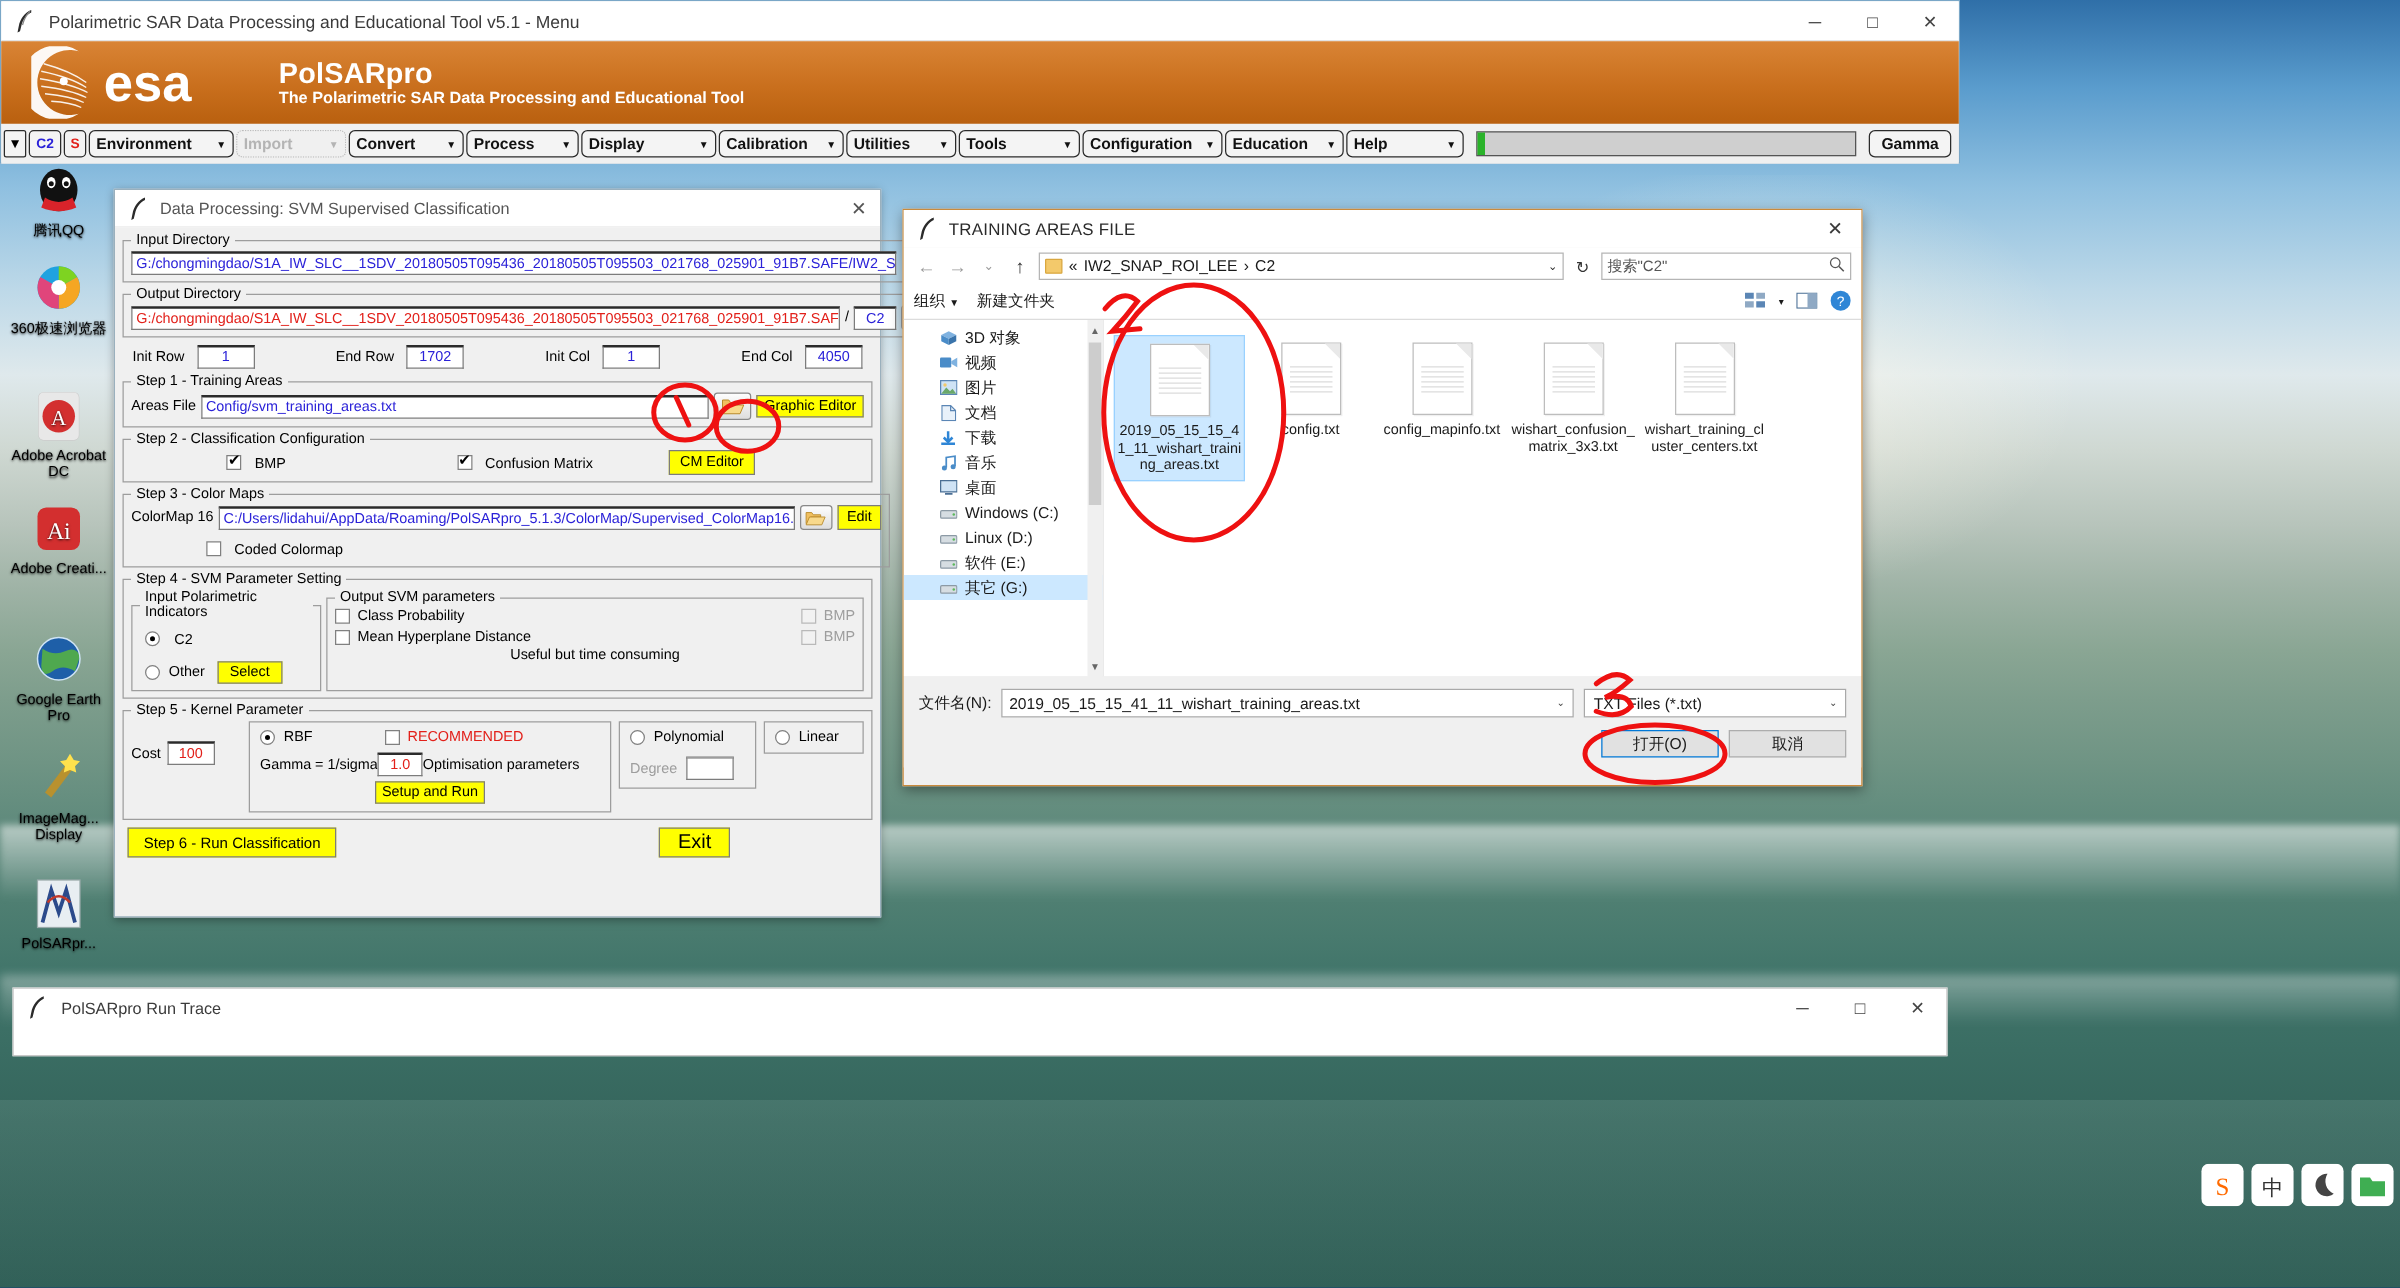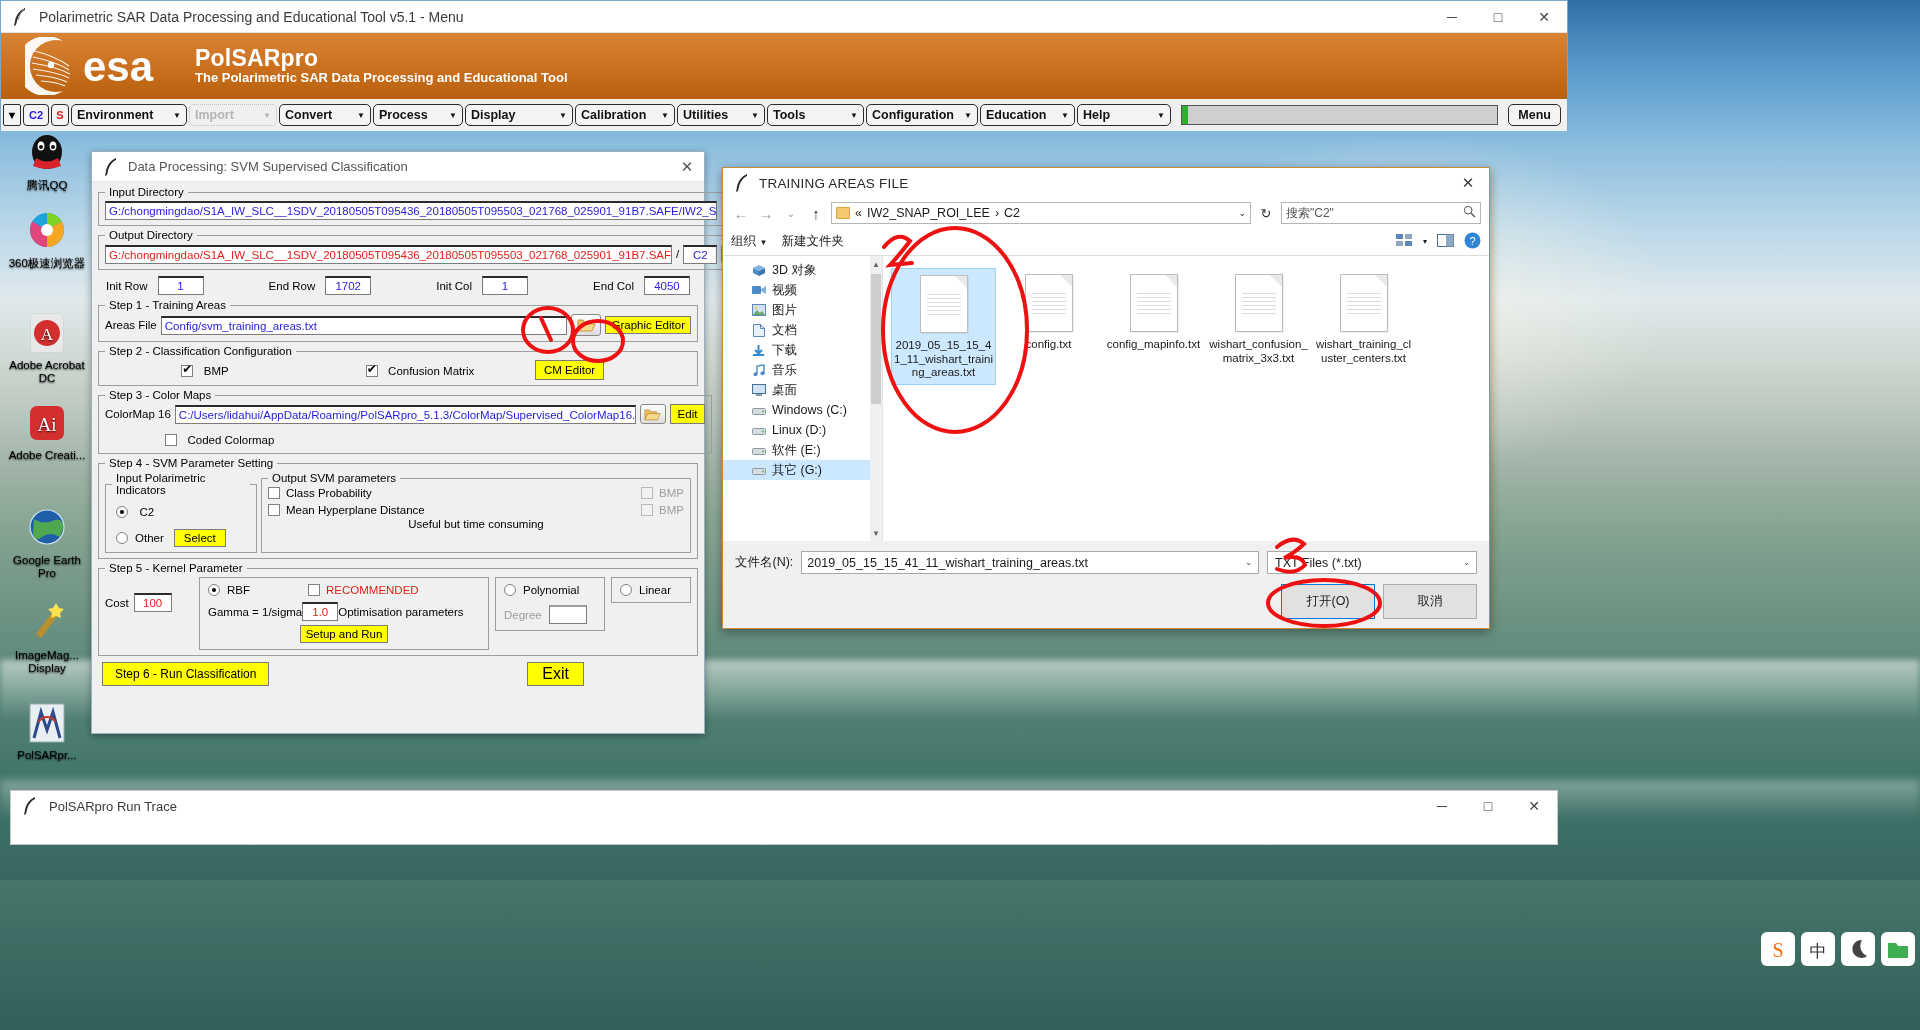"PolSARpro" div { margin-left: 0 -> 28px }
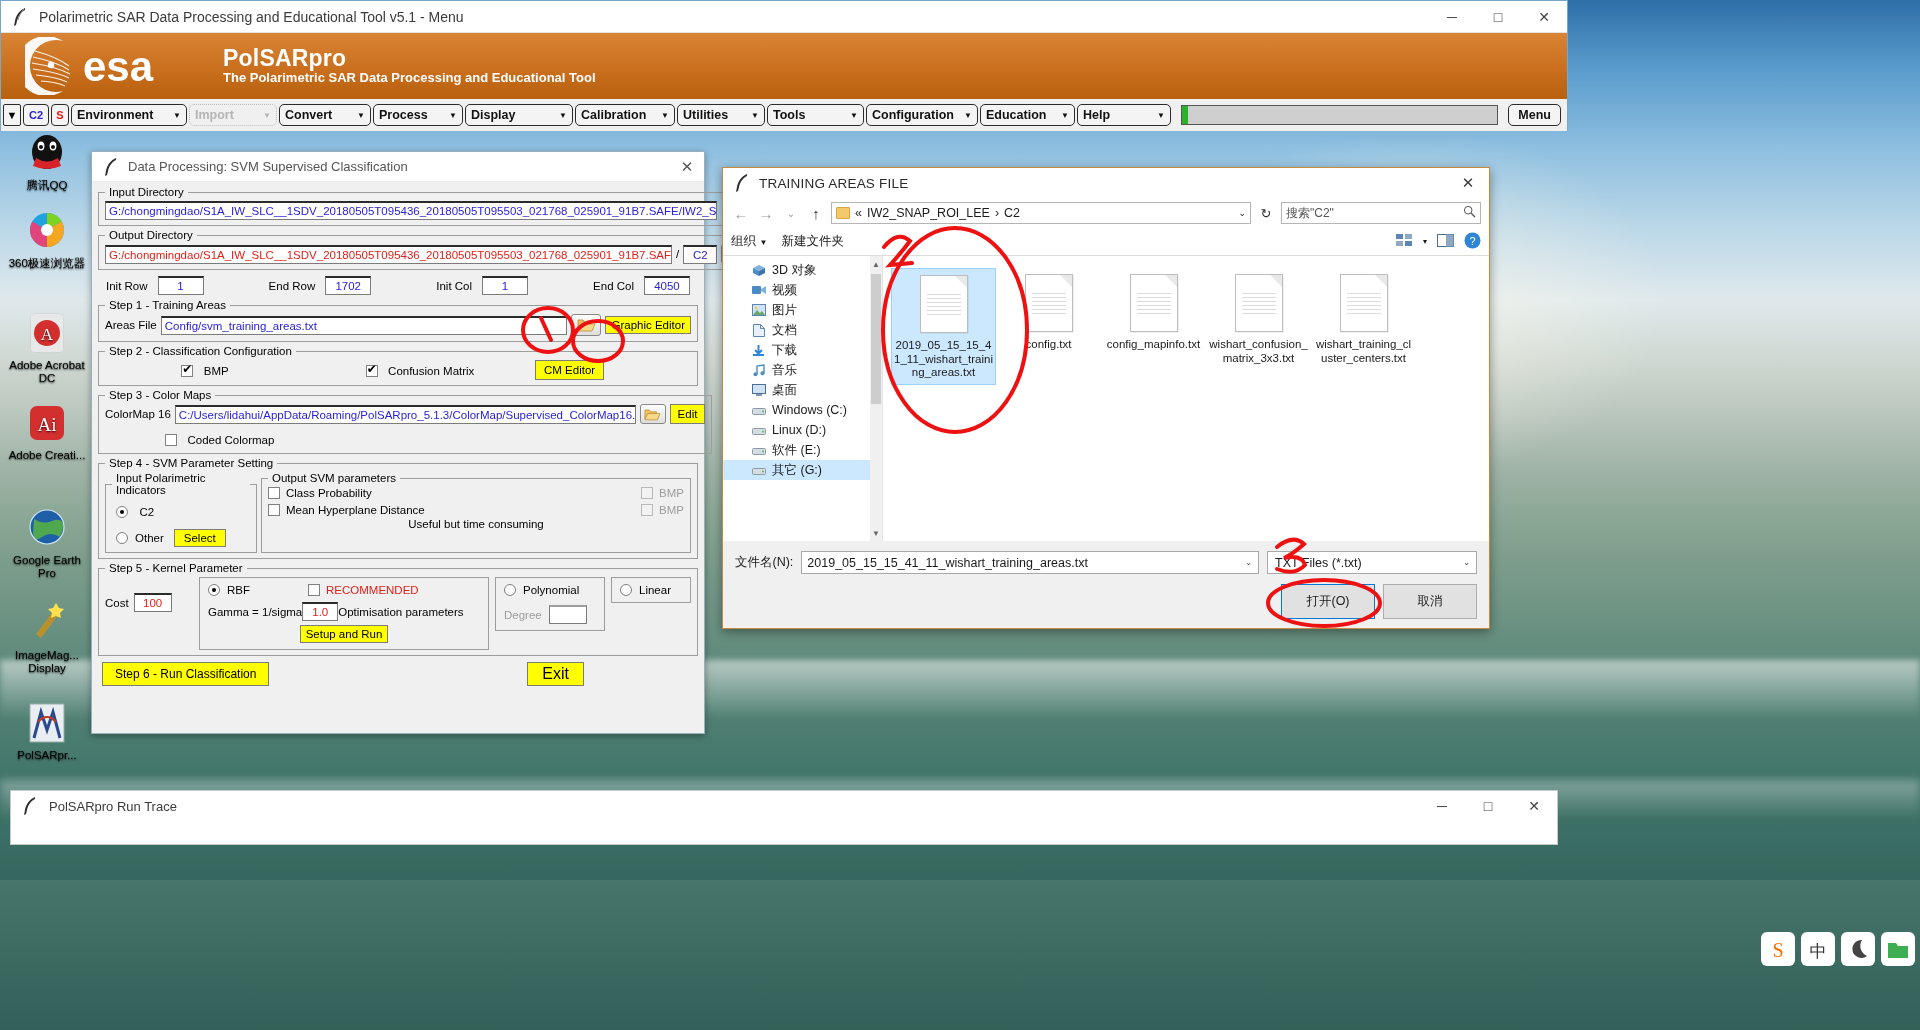"Menu" div { text: Menu -> Gamma }
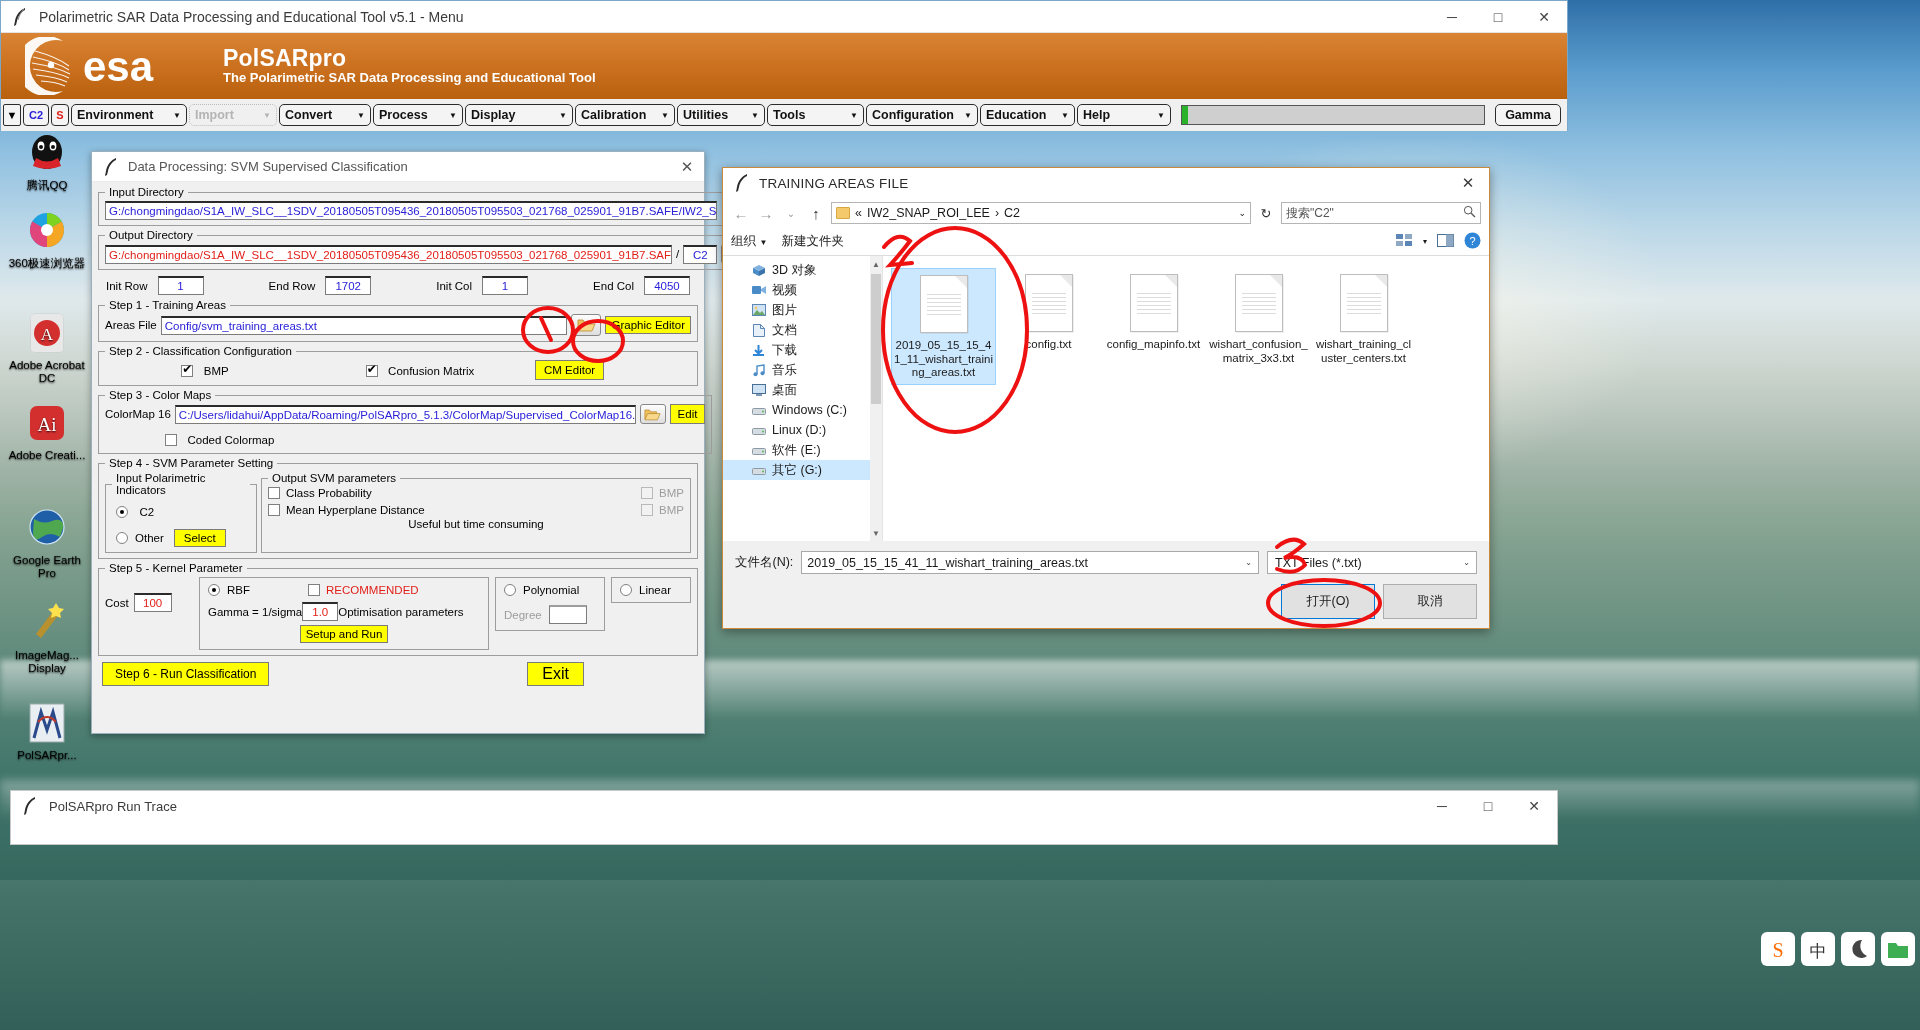"打开(O)" .fbtn { height: 35px -> 22px }
